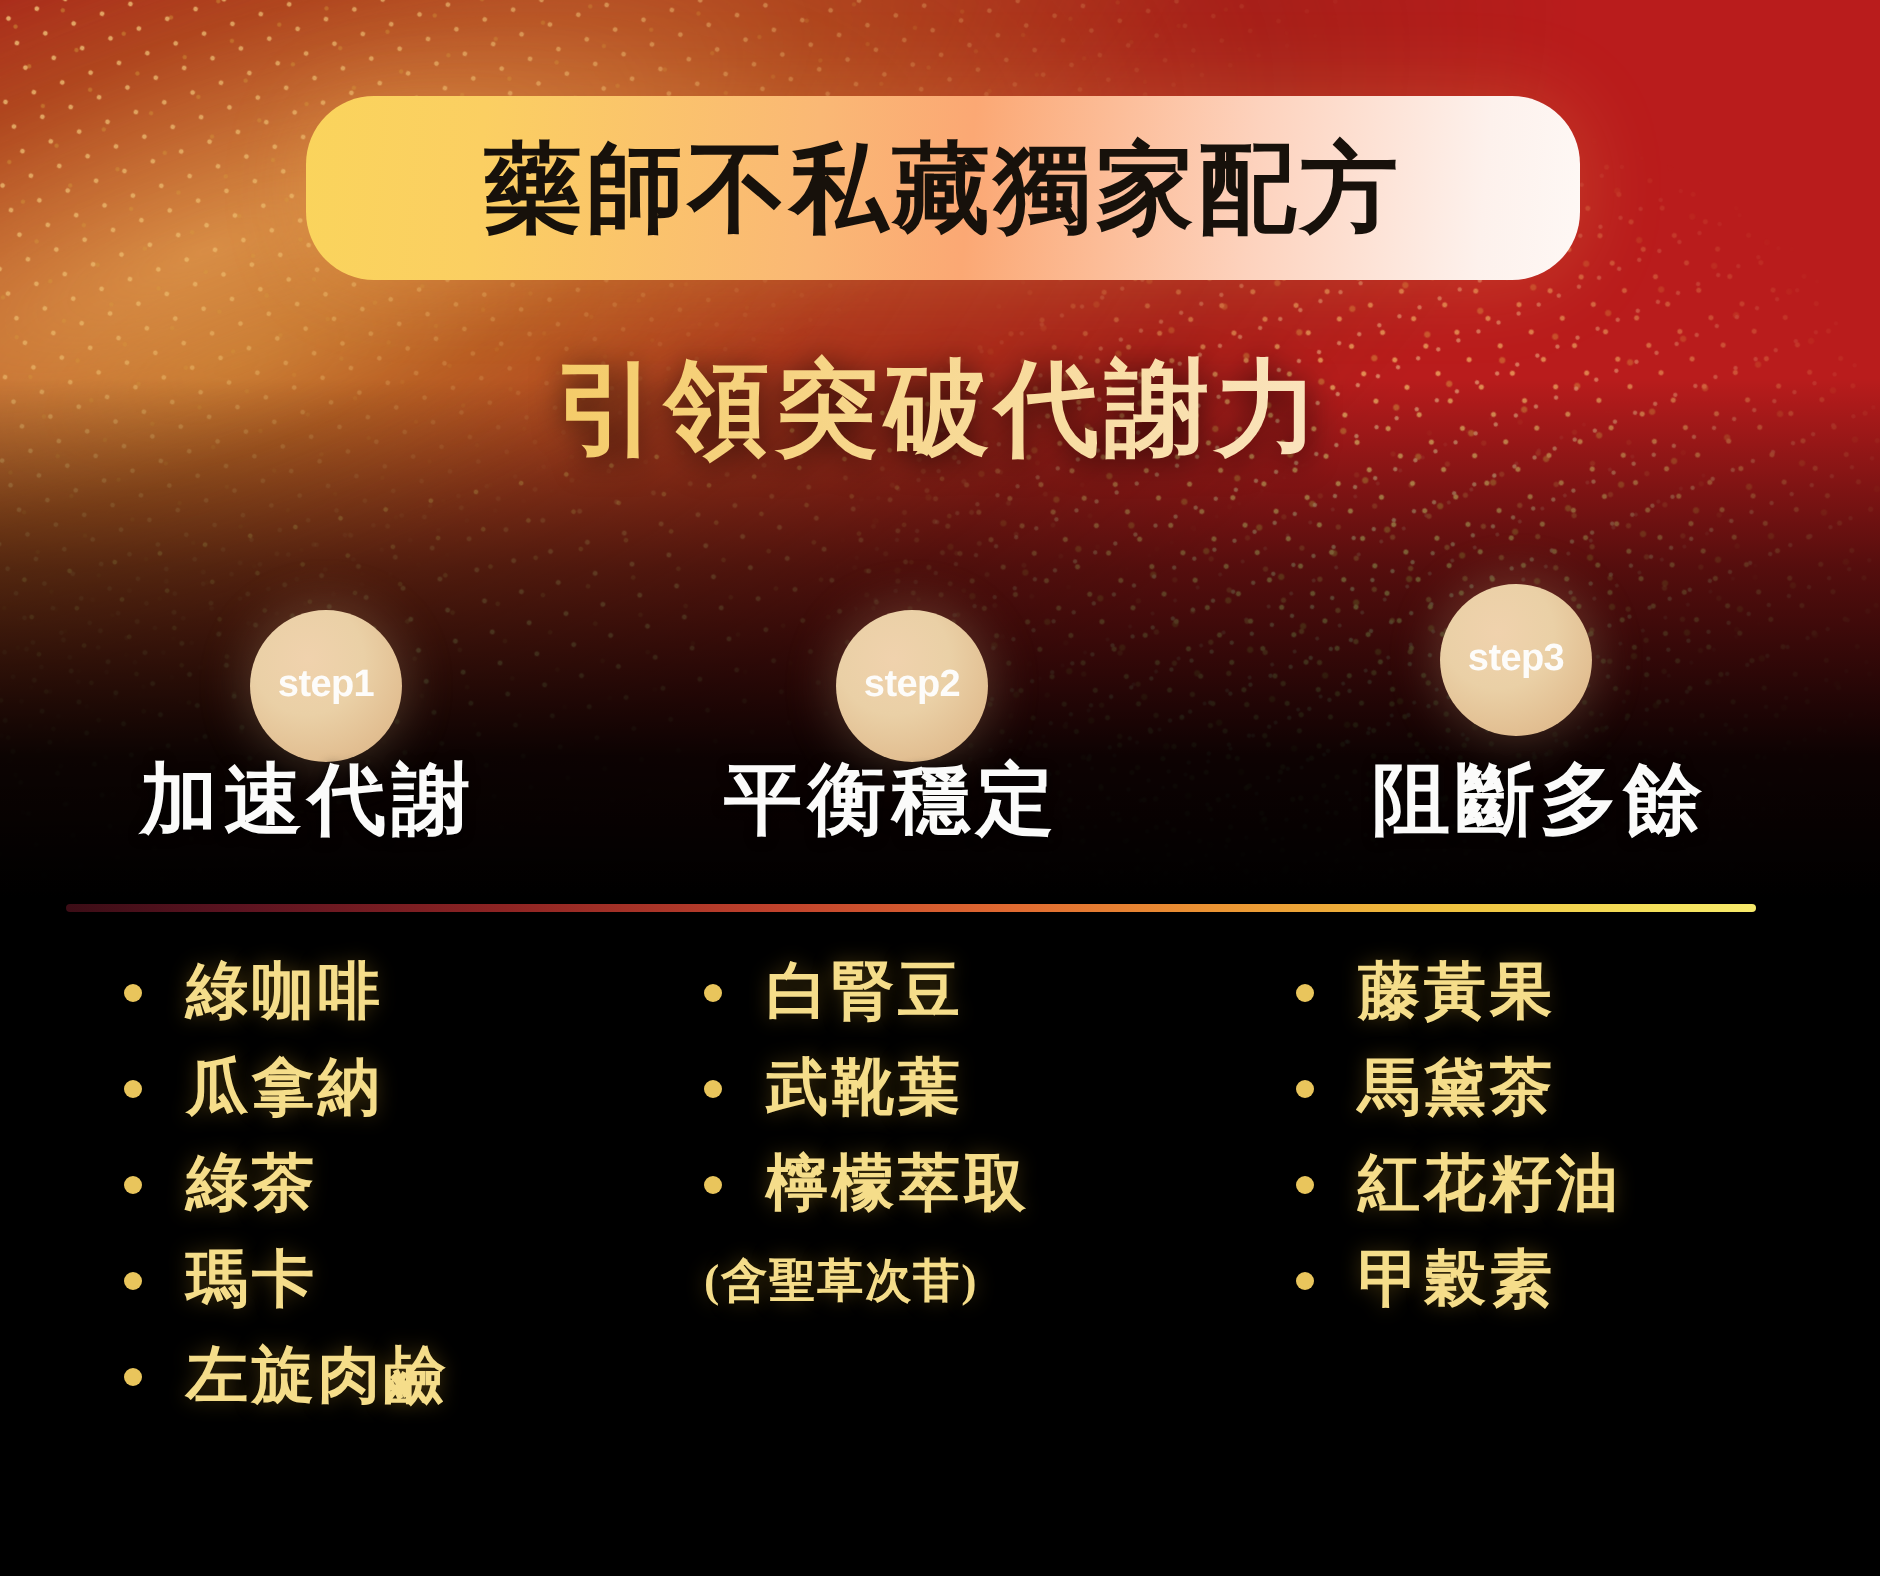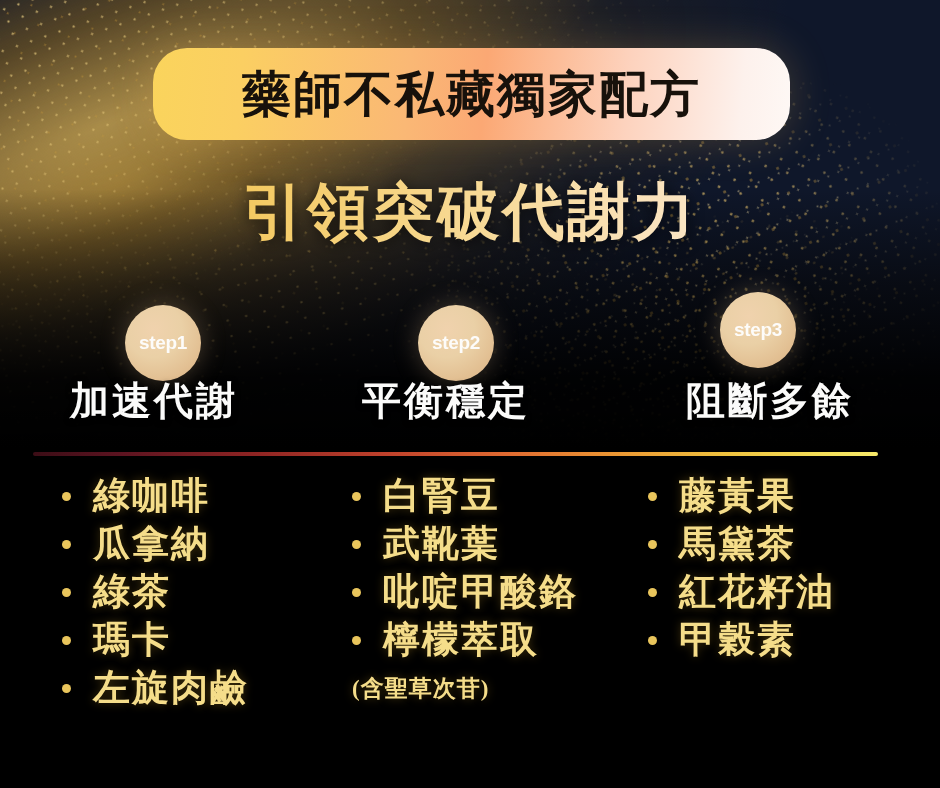"藥師不私藏獨家配方" #poster { background: #0f172a -> #b91c1c }
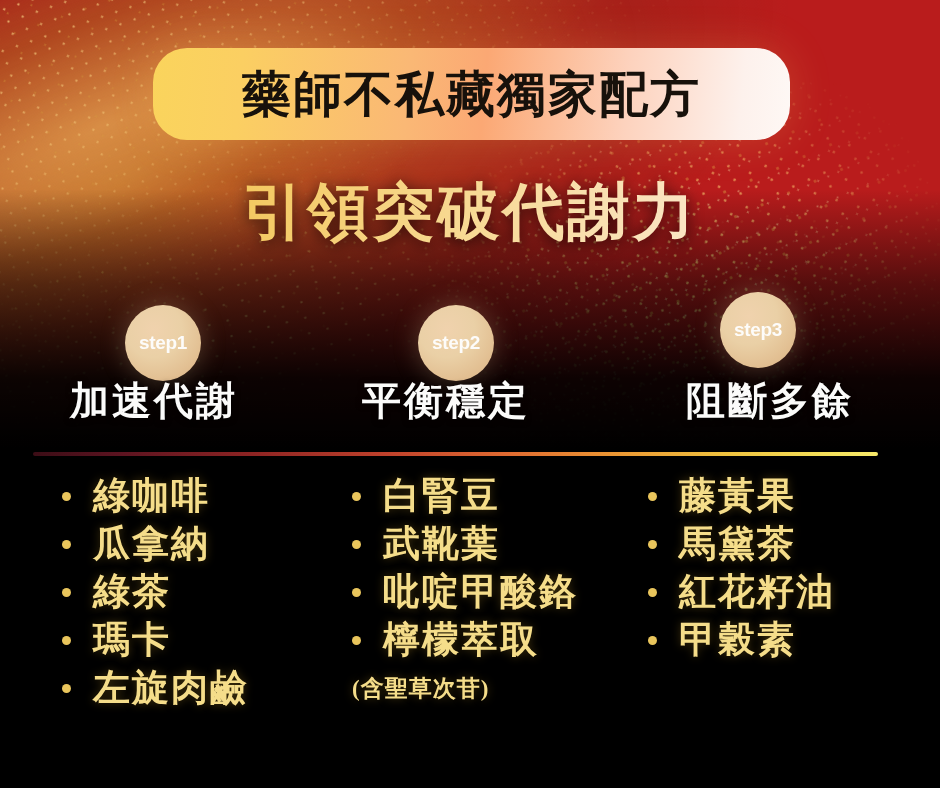"引領突破代謝力" .subtitle { font-size: 62px -> 52px }
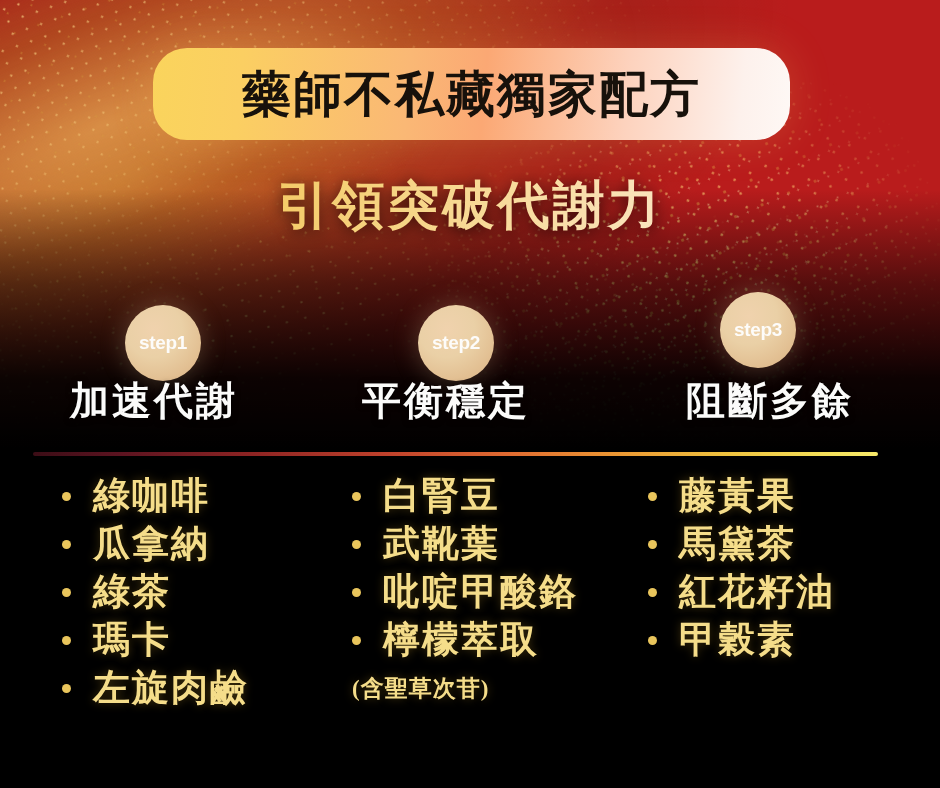"綠咖啡" .ing-item { font-size: 37px -> 31px }
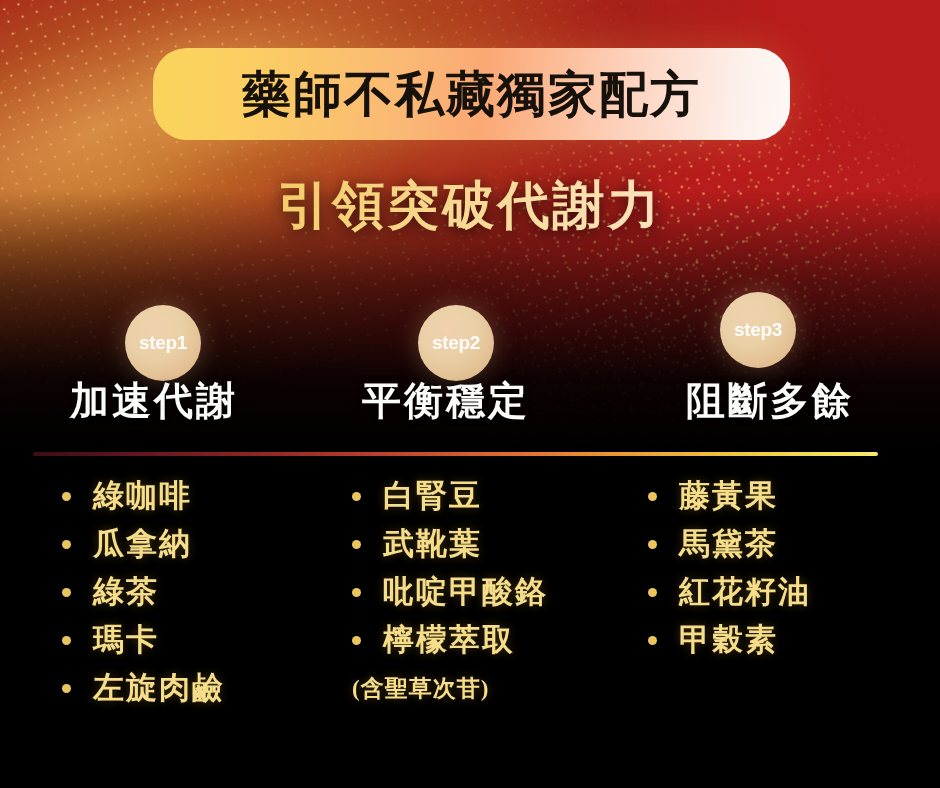"吡啶甲酸鉻" li.ing-item { html: <li> <span></span> <span>吡啶甲酸鉻</span> </li> -> none }
